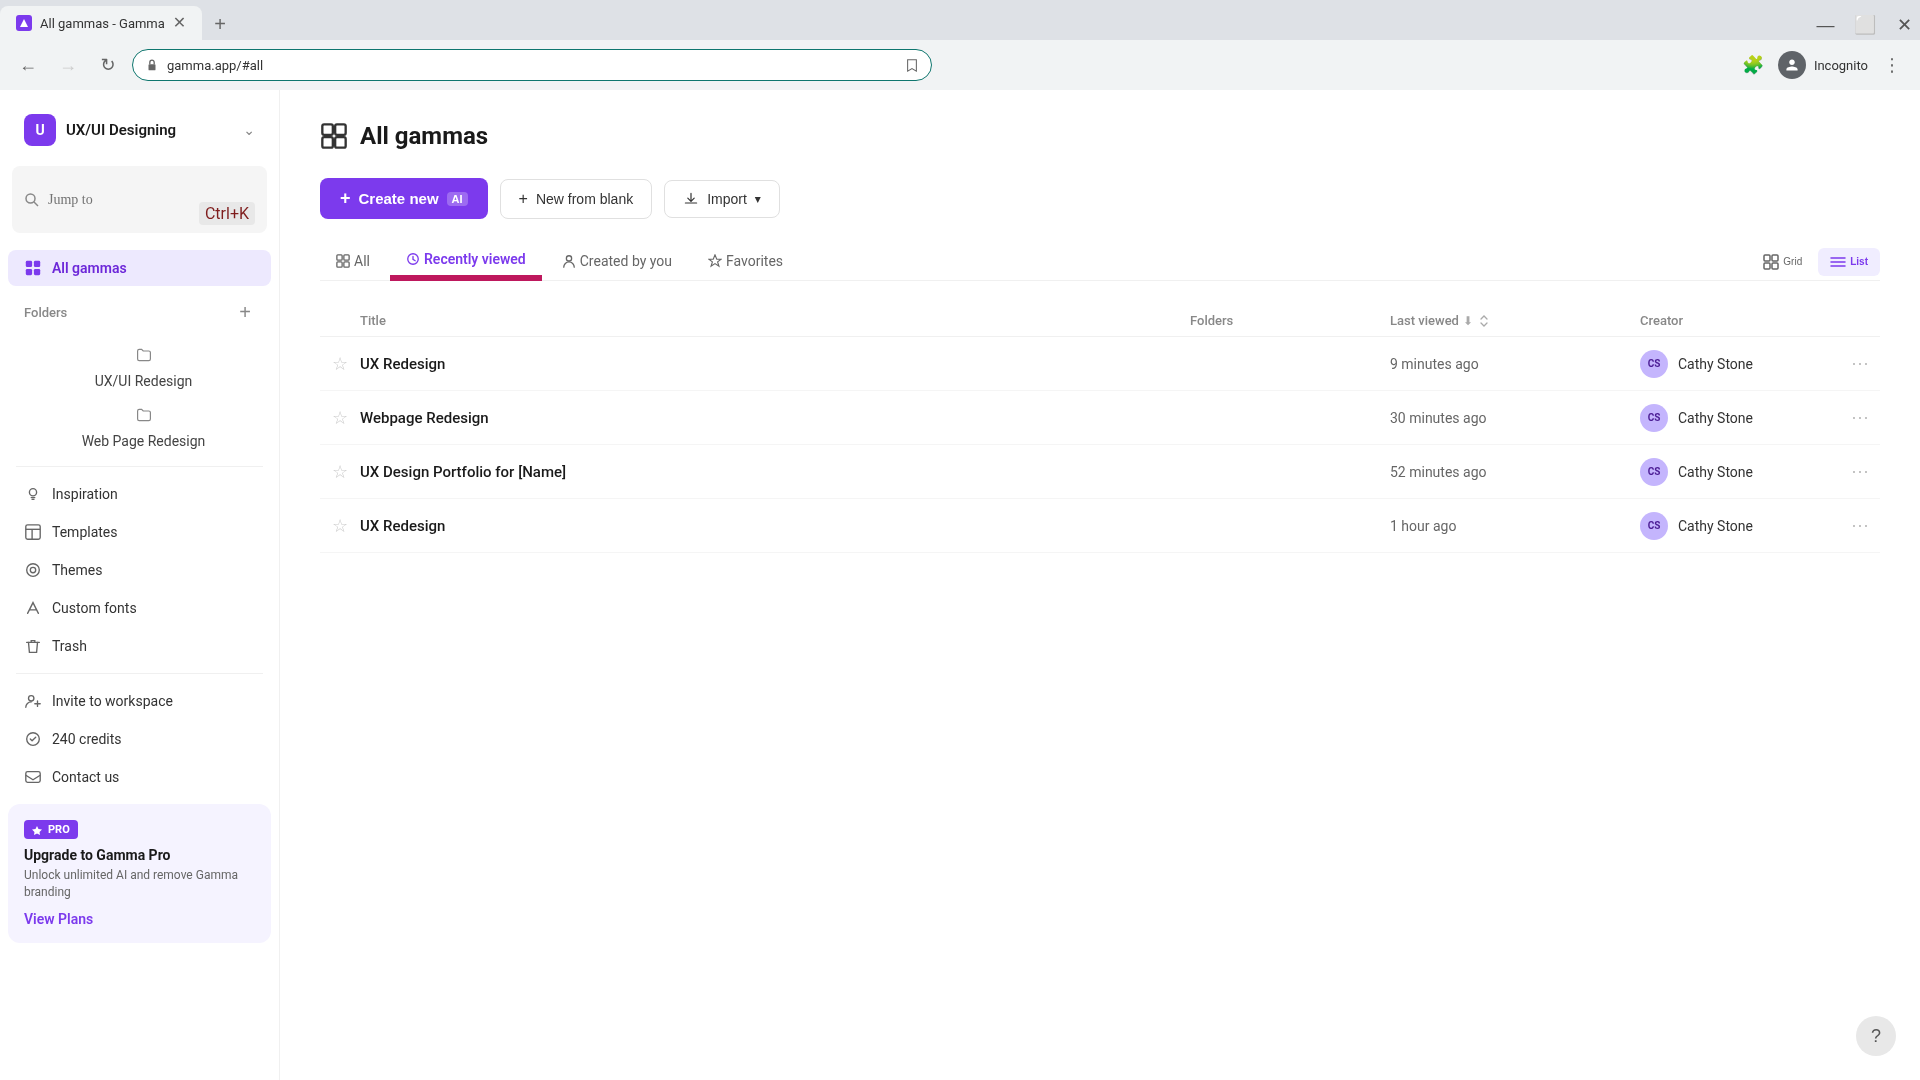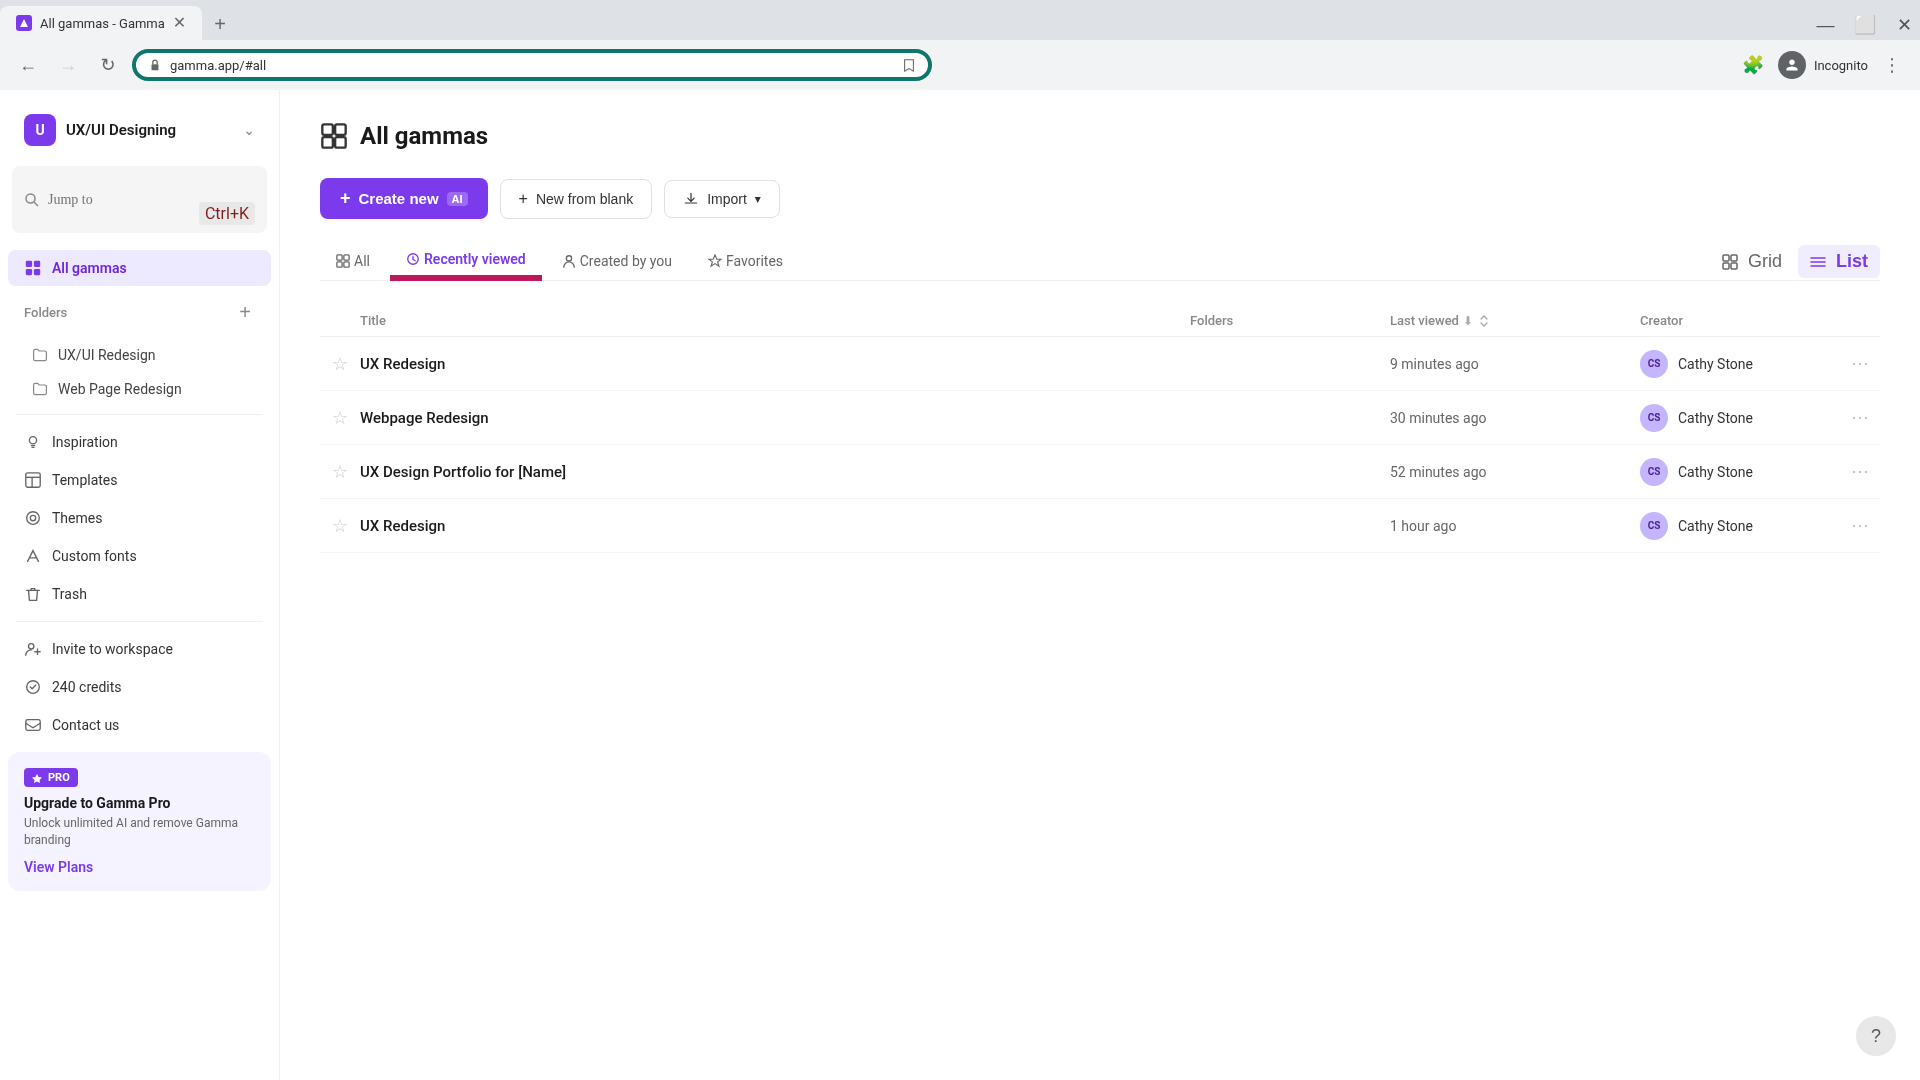"gamma.app/#all" .address-bar { border: 4px solid #0f766e -> 1px solid #0f766e }
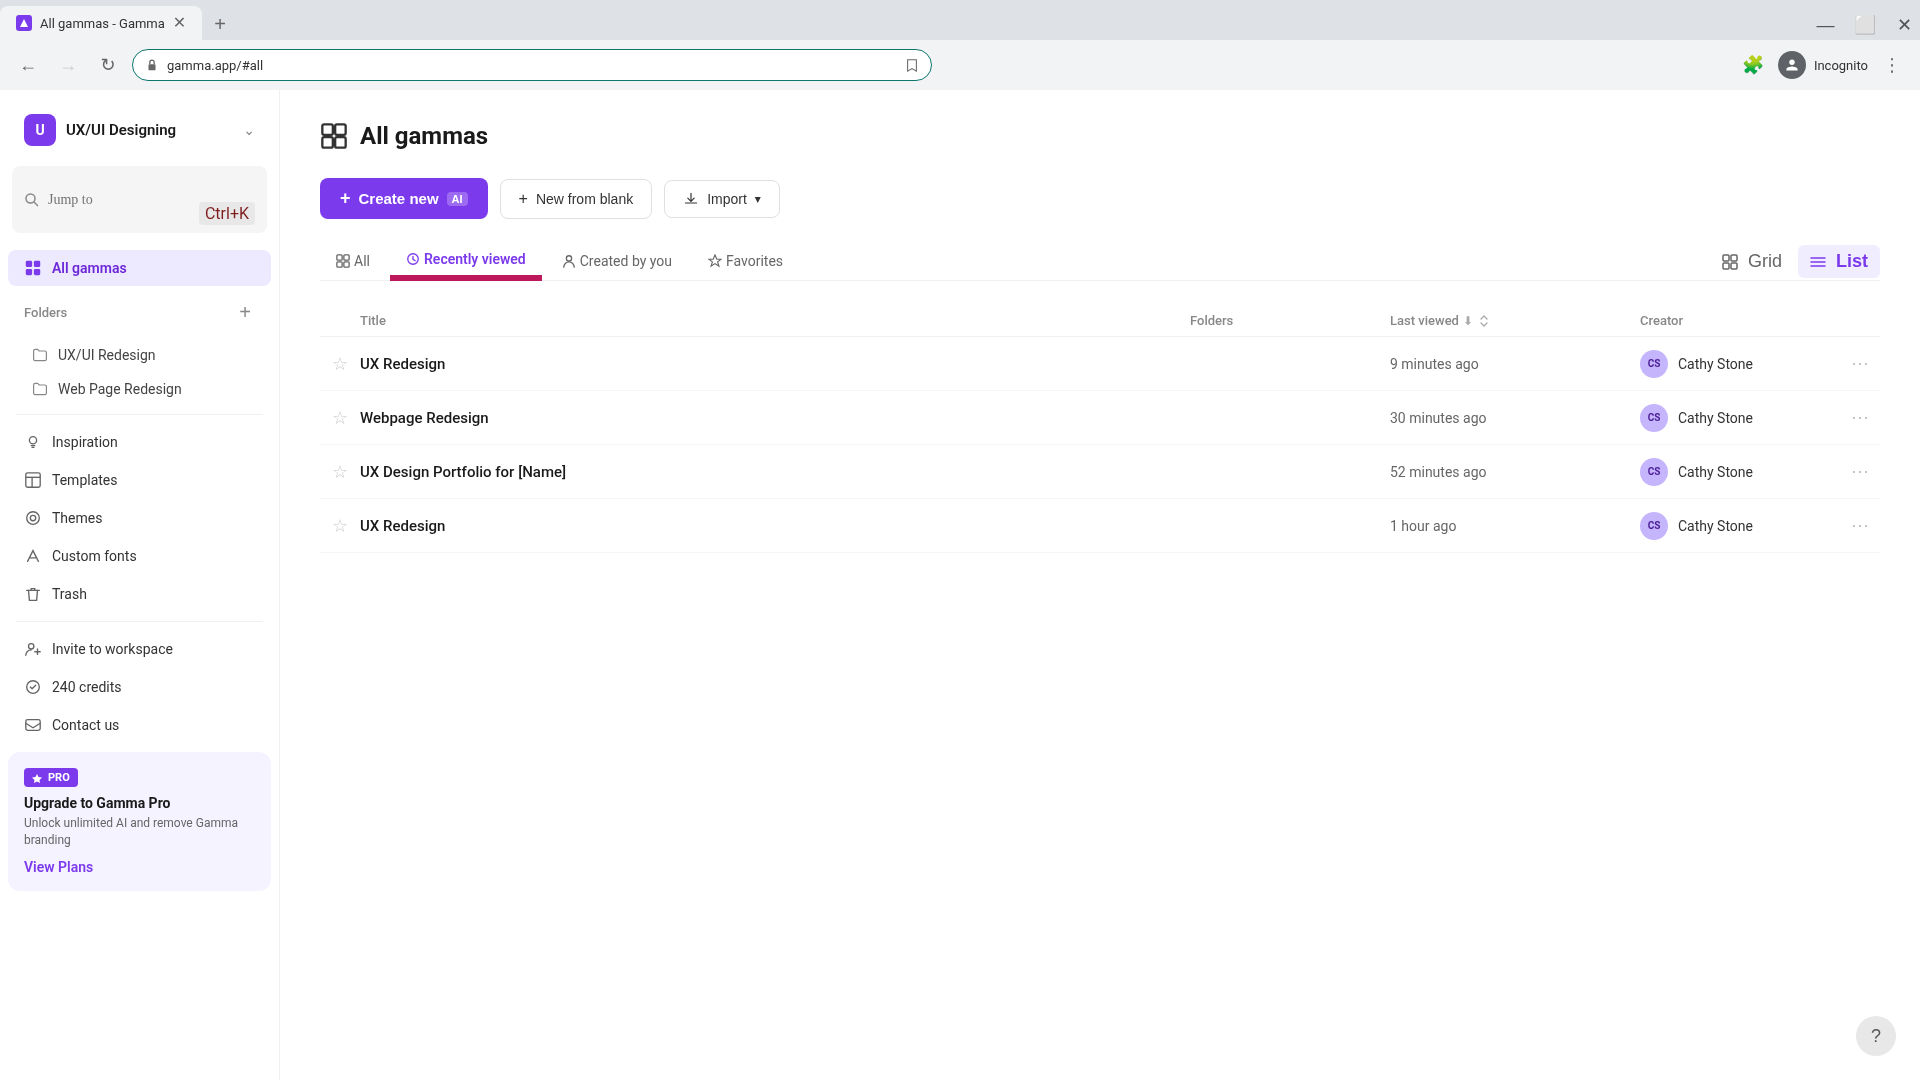"Grid" .view-btn { font-size: 18px -> 10px; gap: 10px -> 4px }
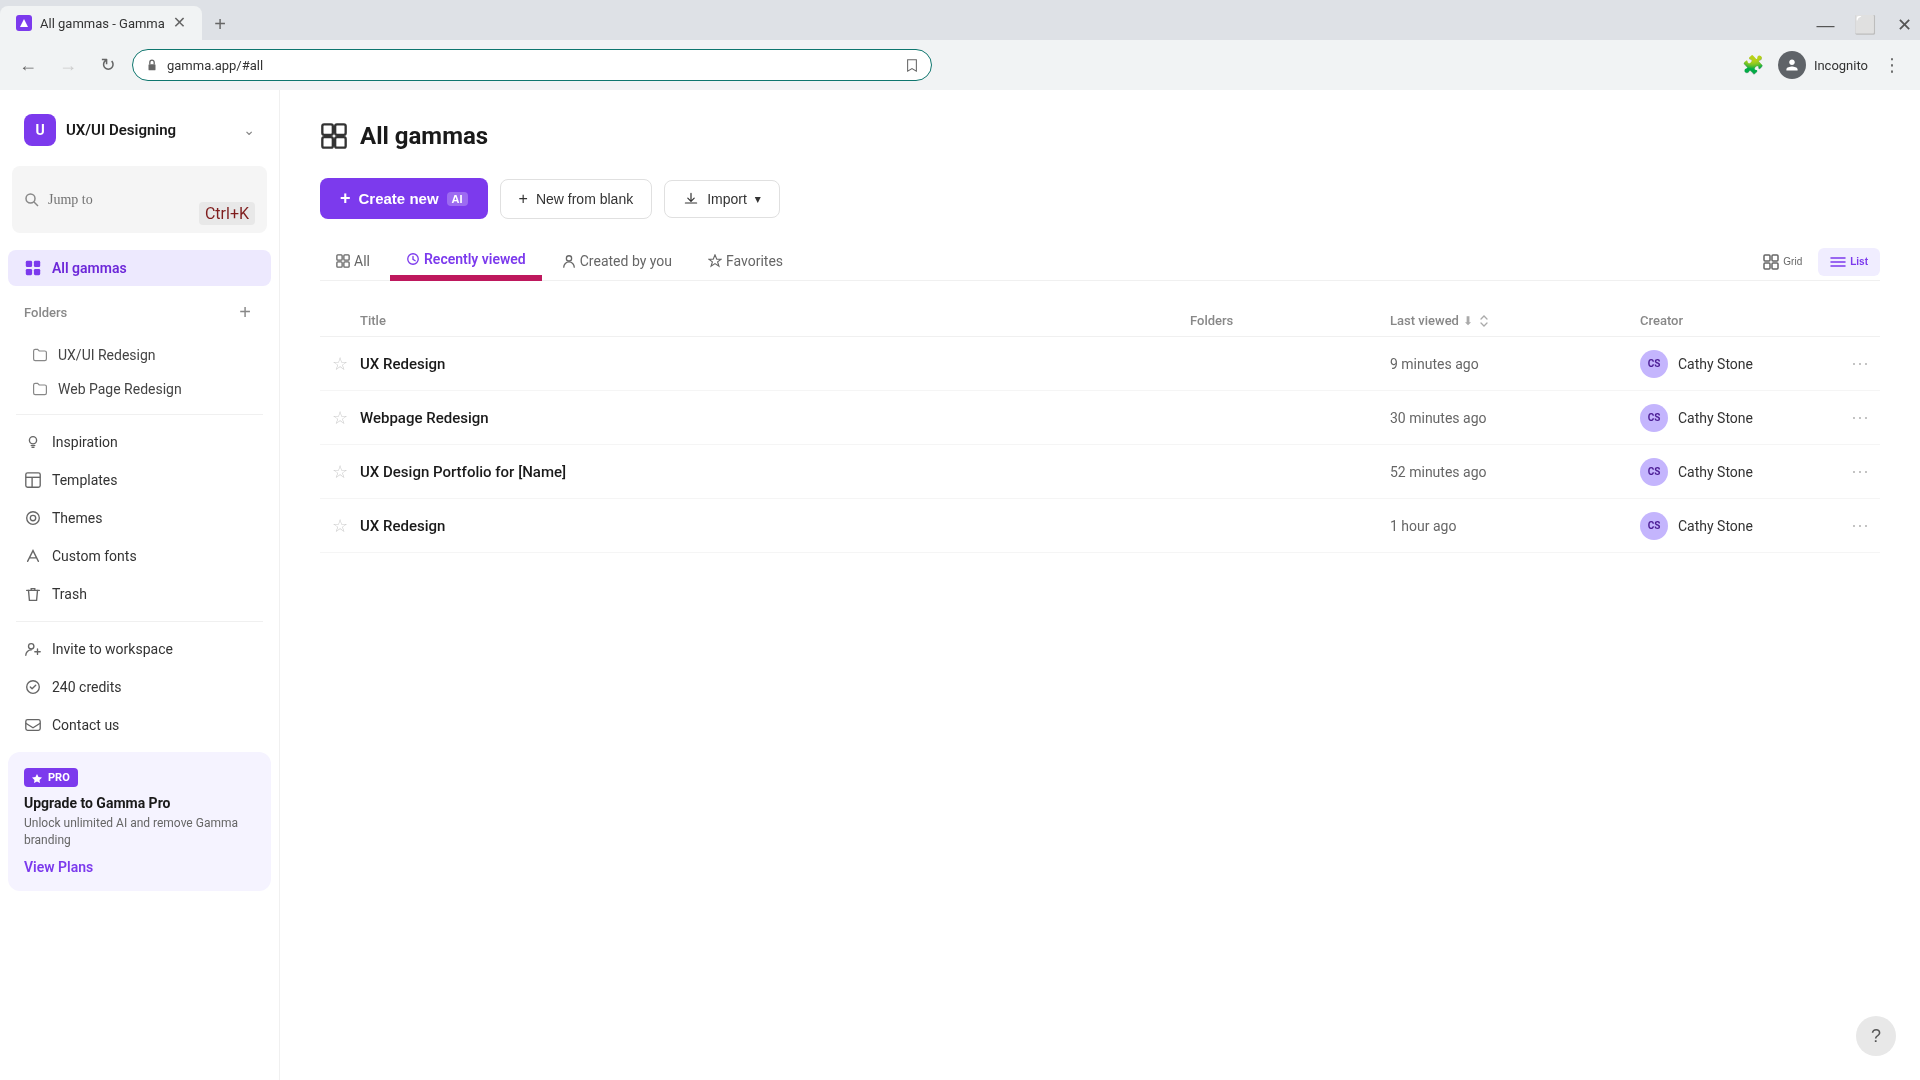"UX/UI Redesign" .folder-item { flex-direction: none -> column }
